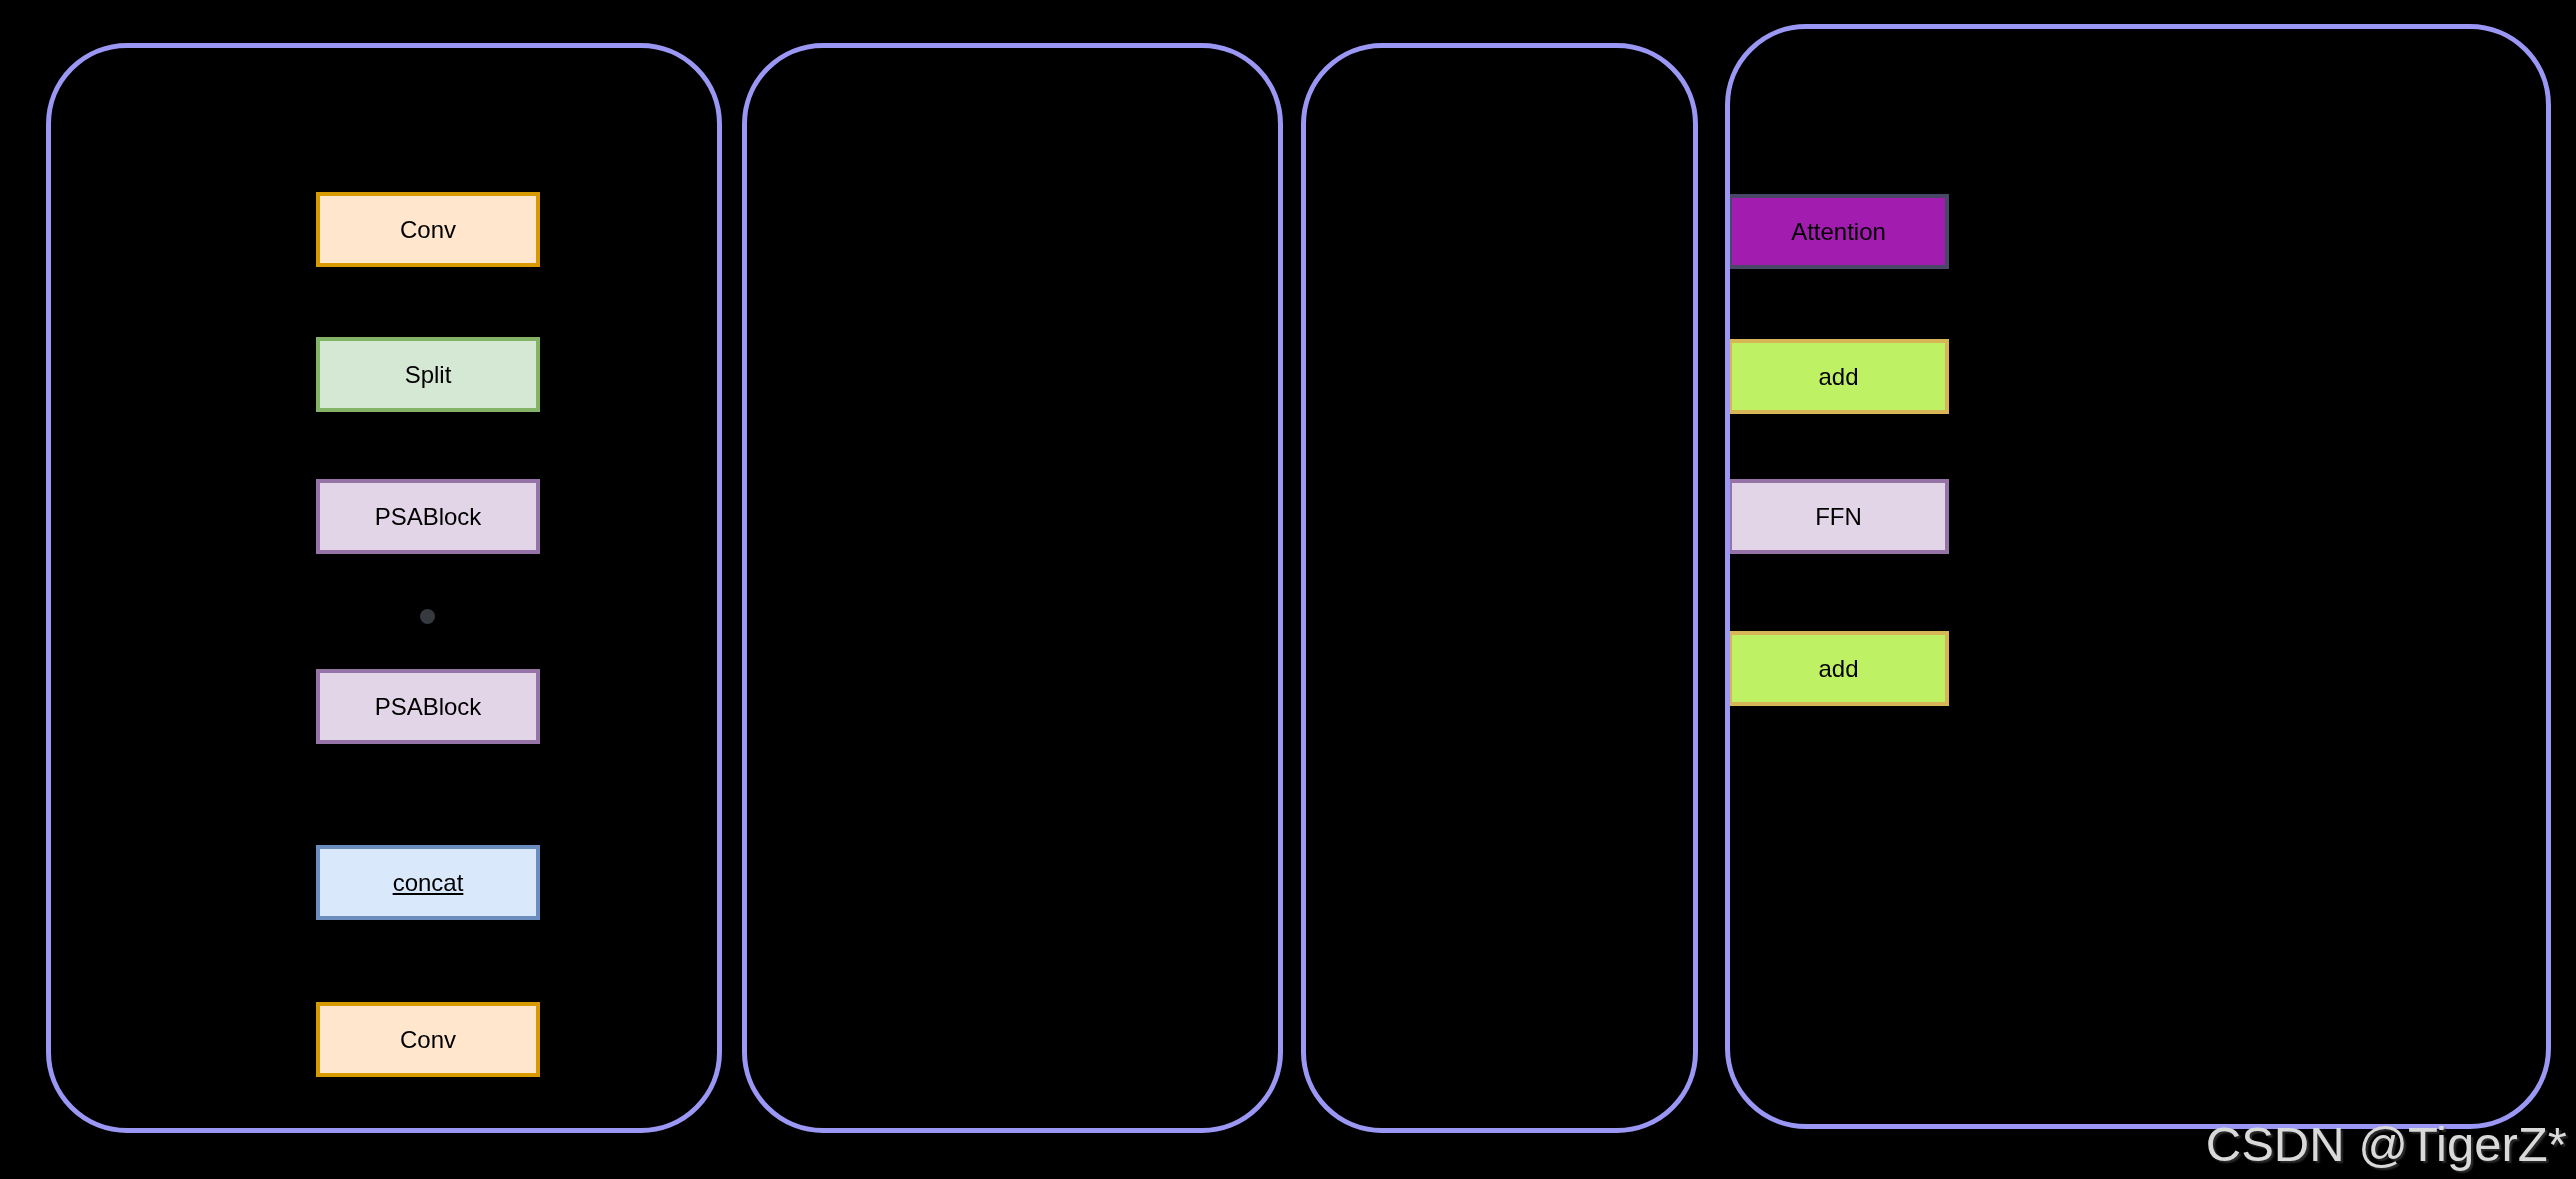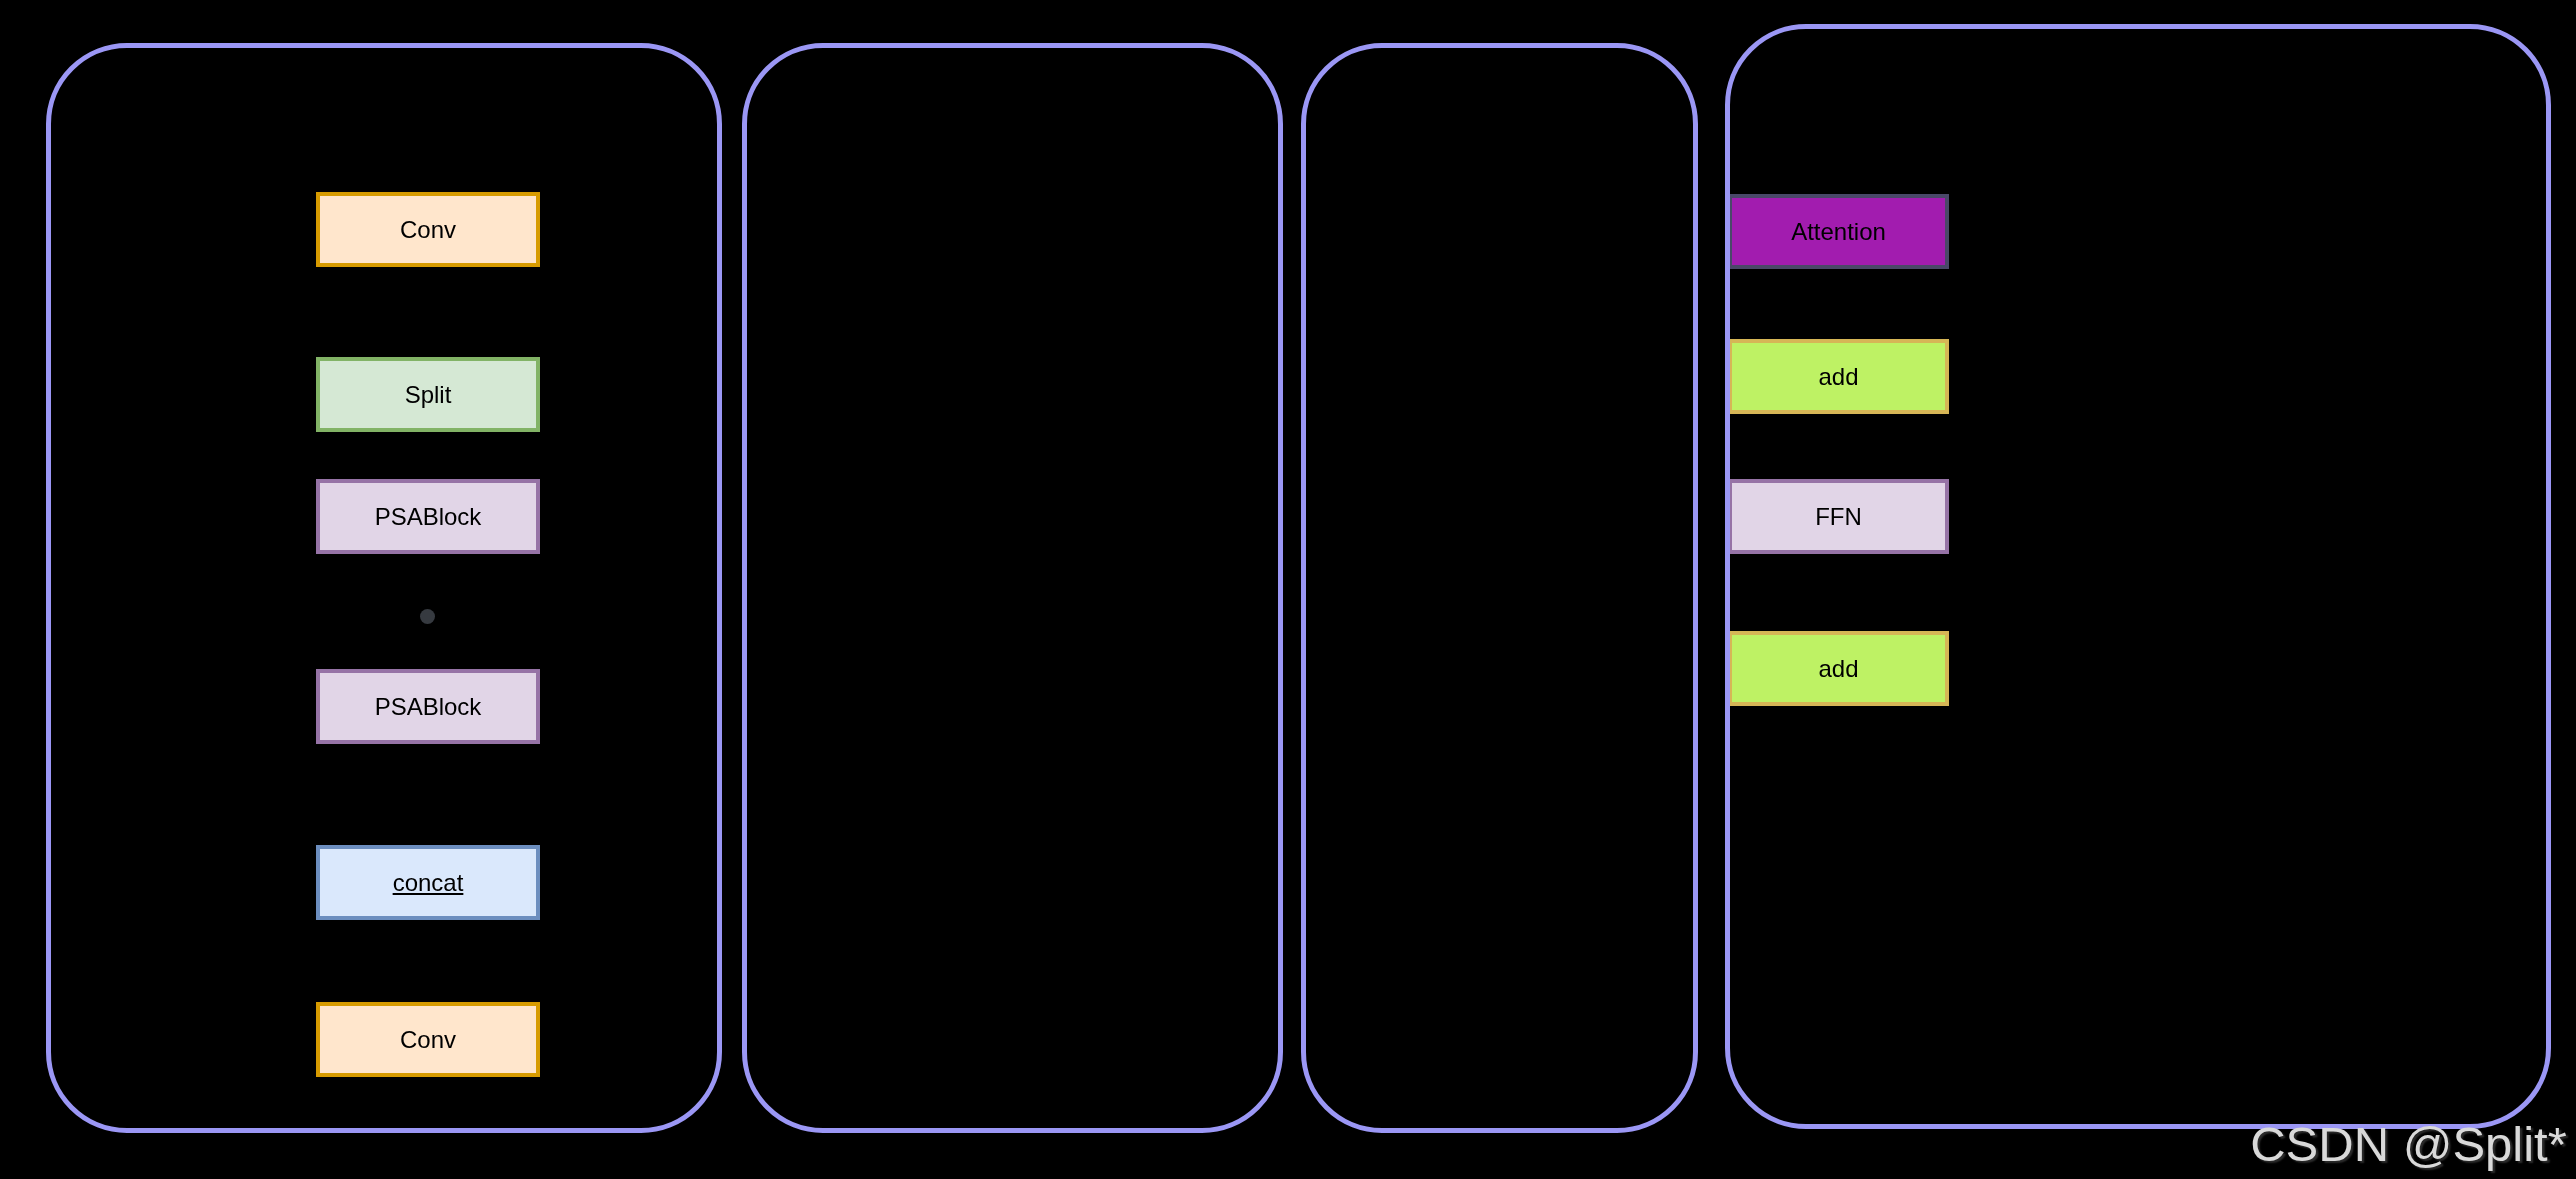"Split" .green { margin-top: 20px -> none }
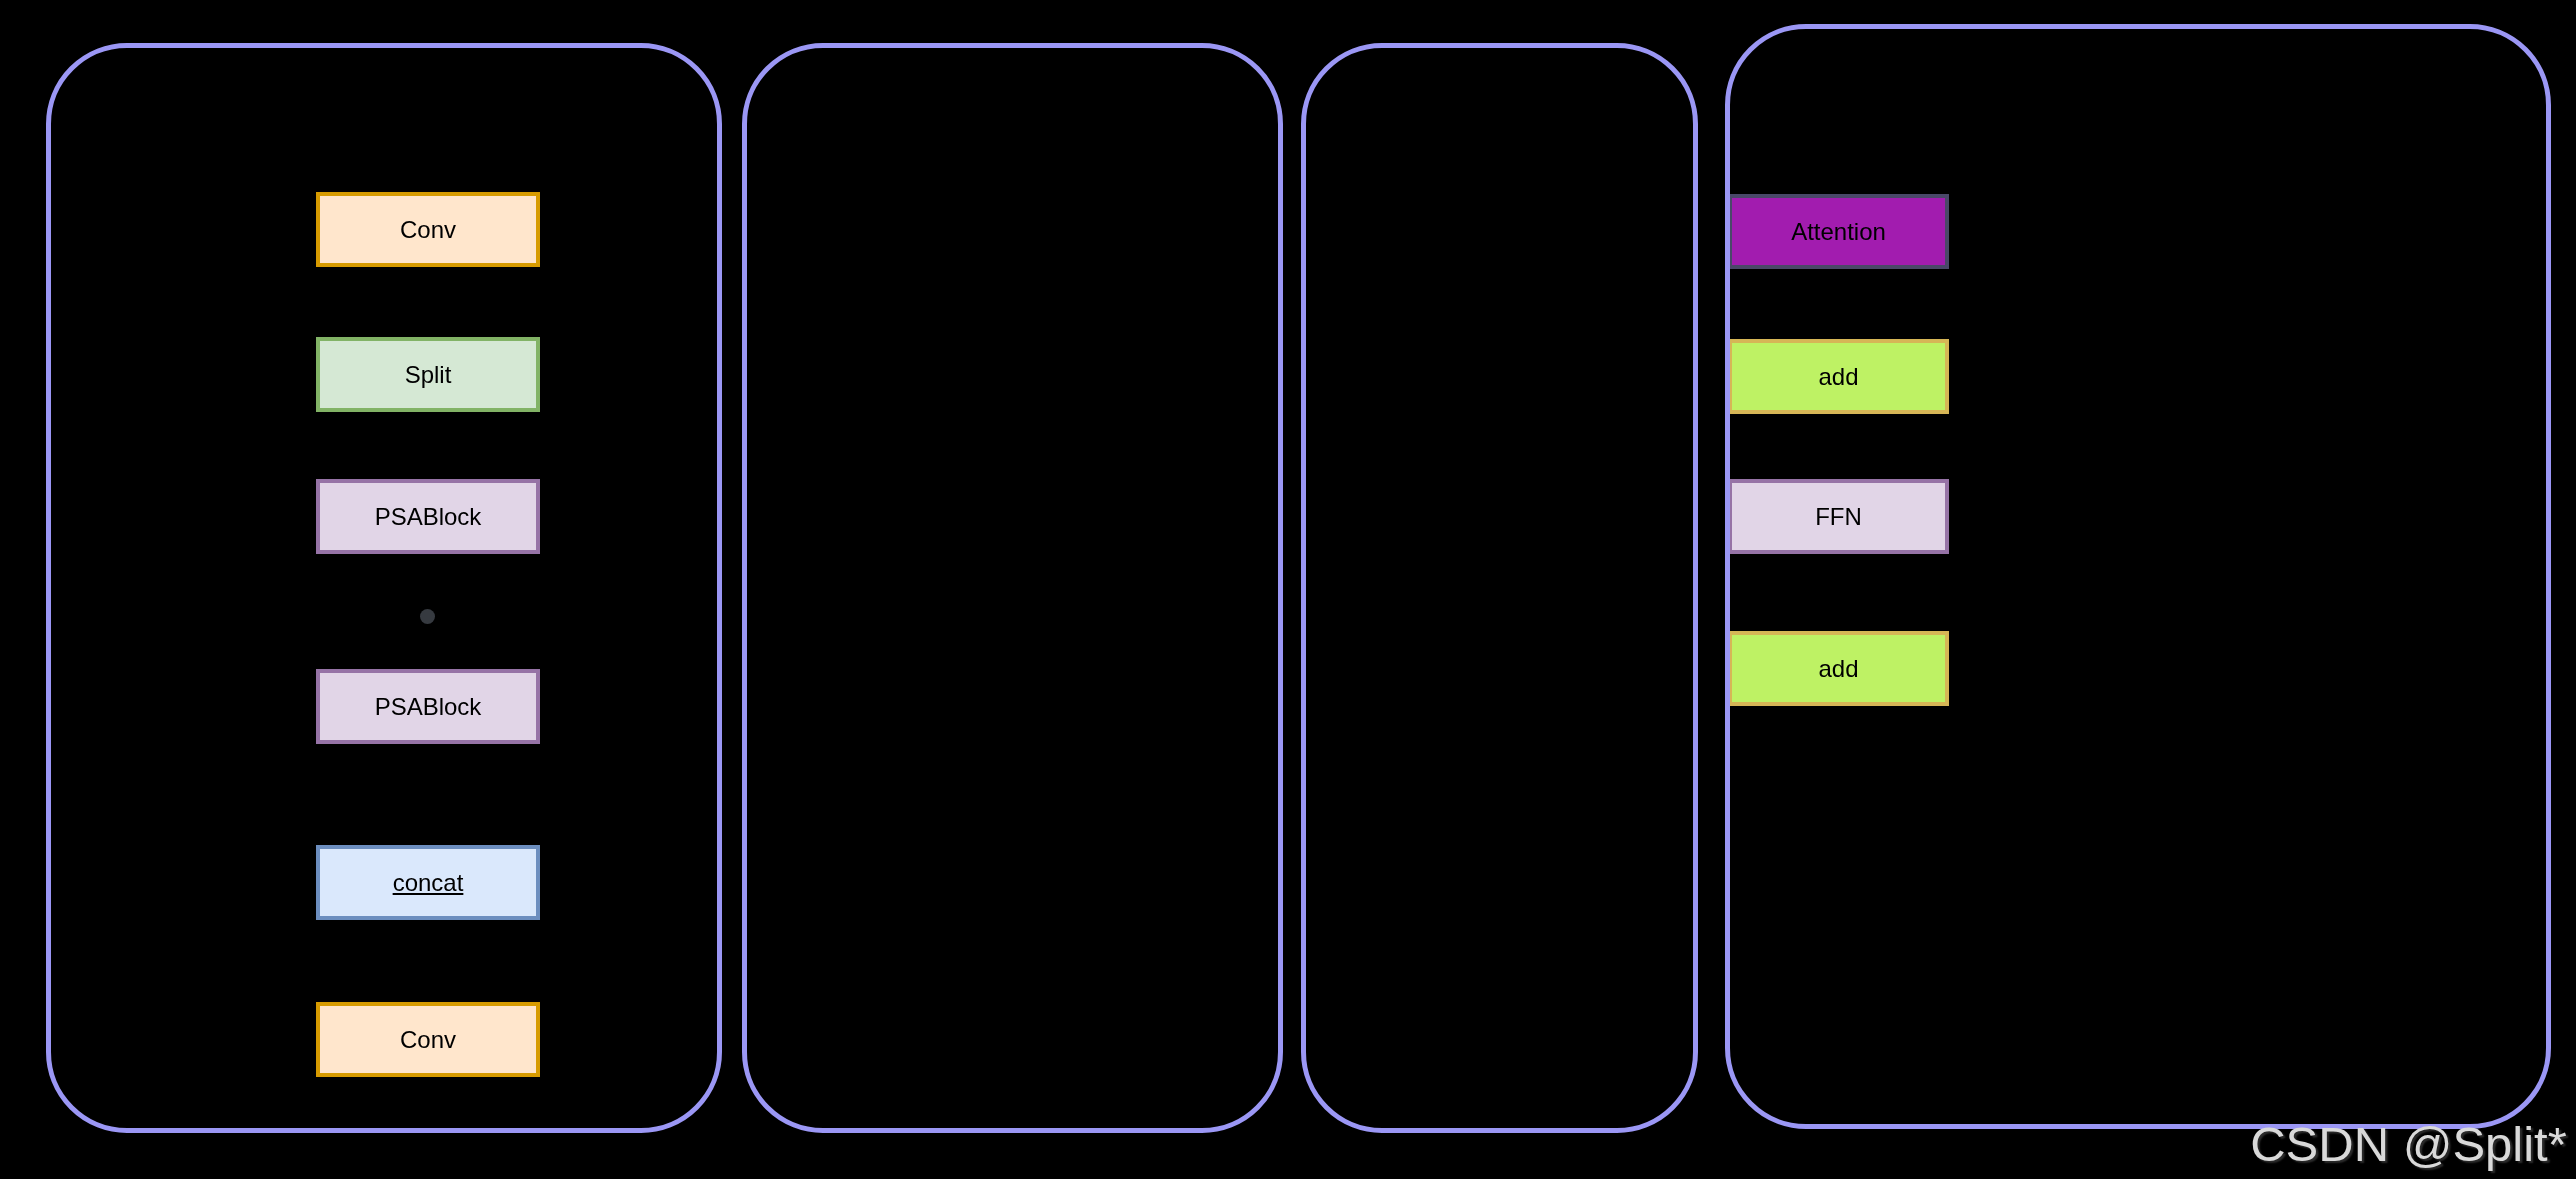"CSDN @Split*" div.watermark { text: @Split -> @TigerZ }
